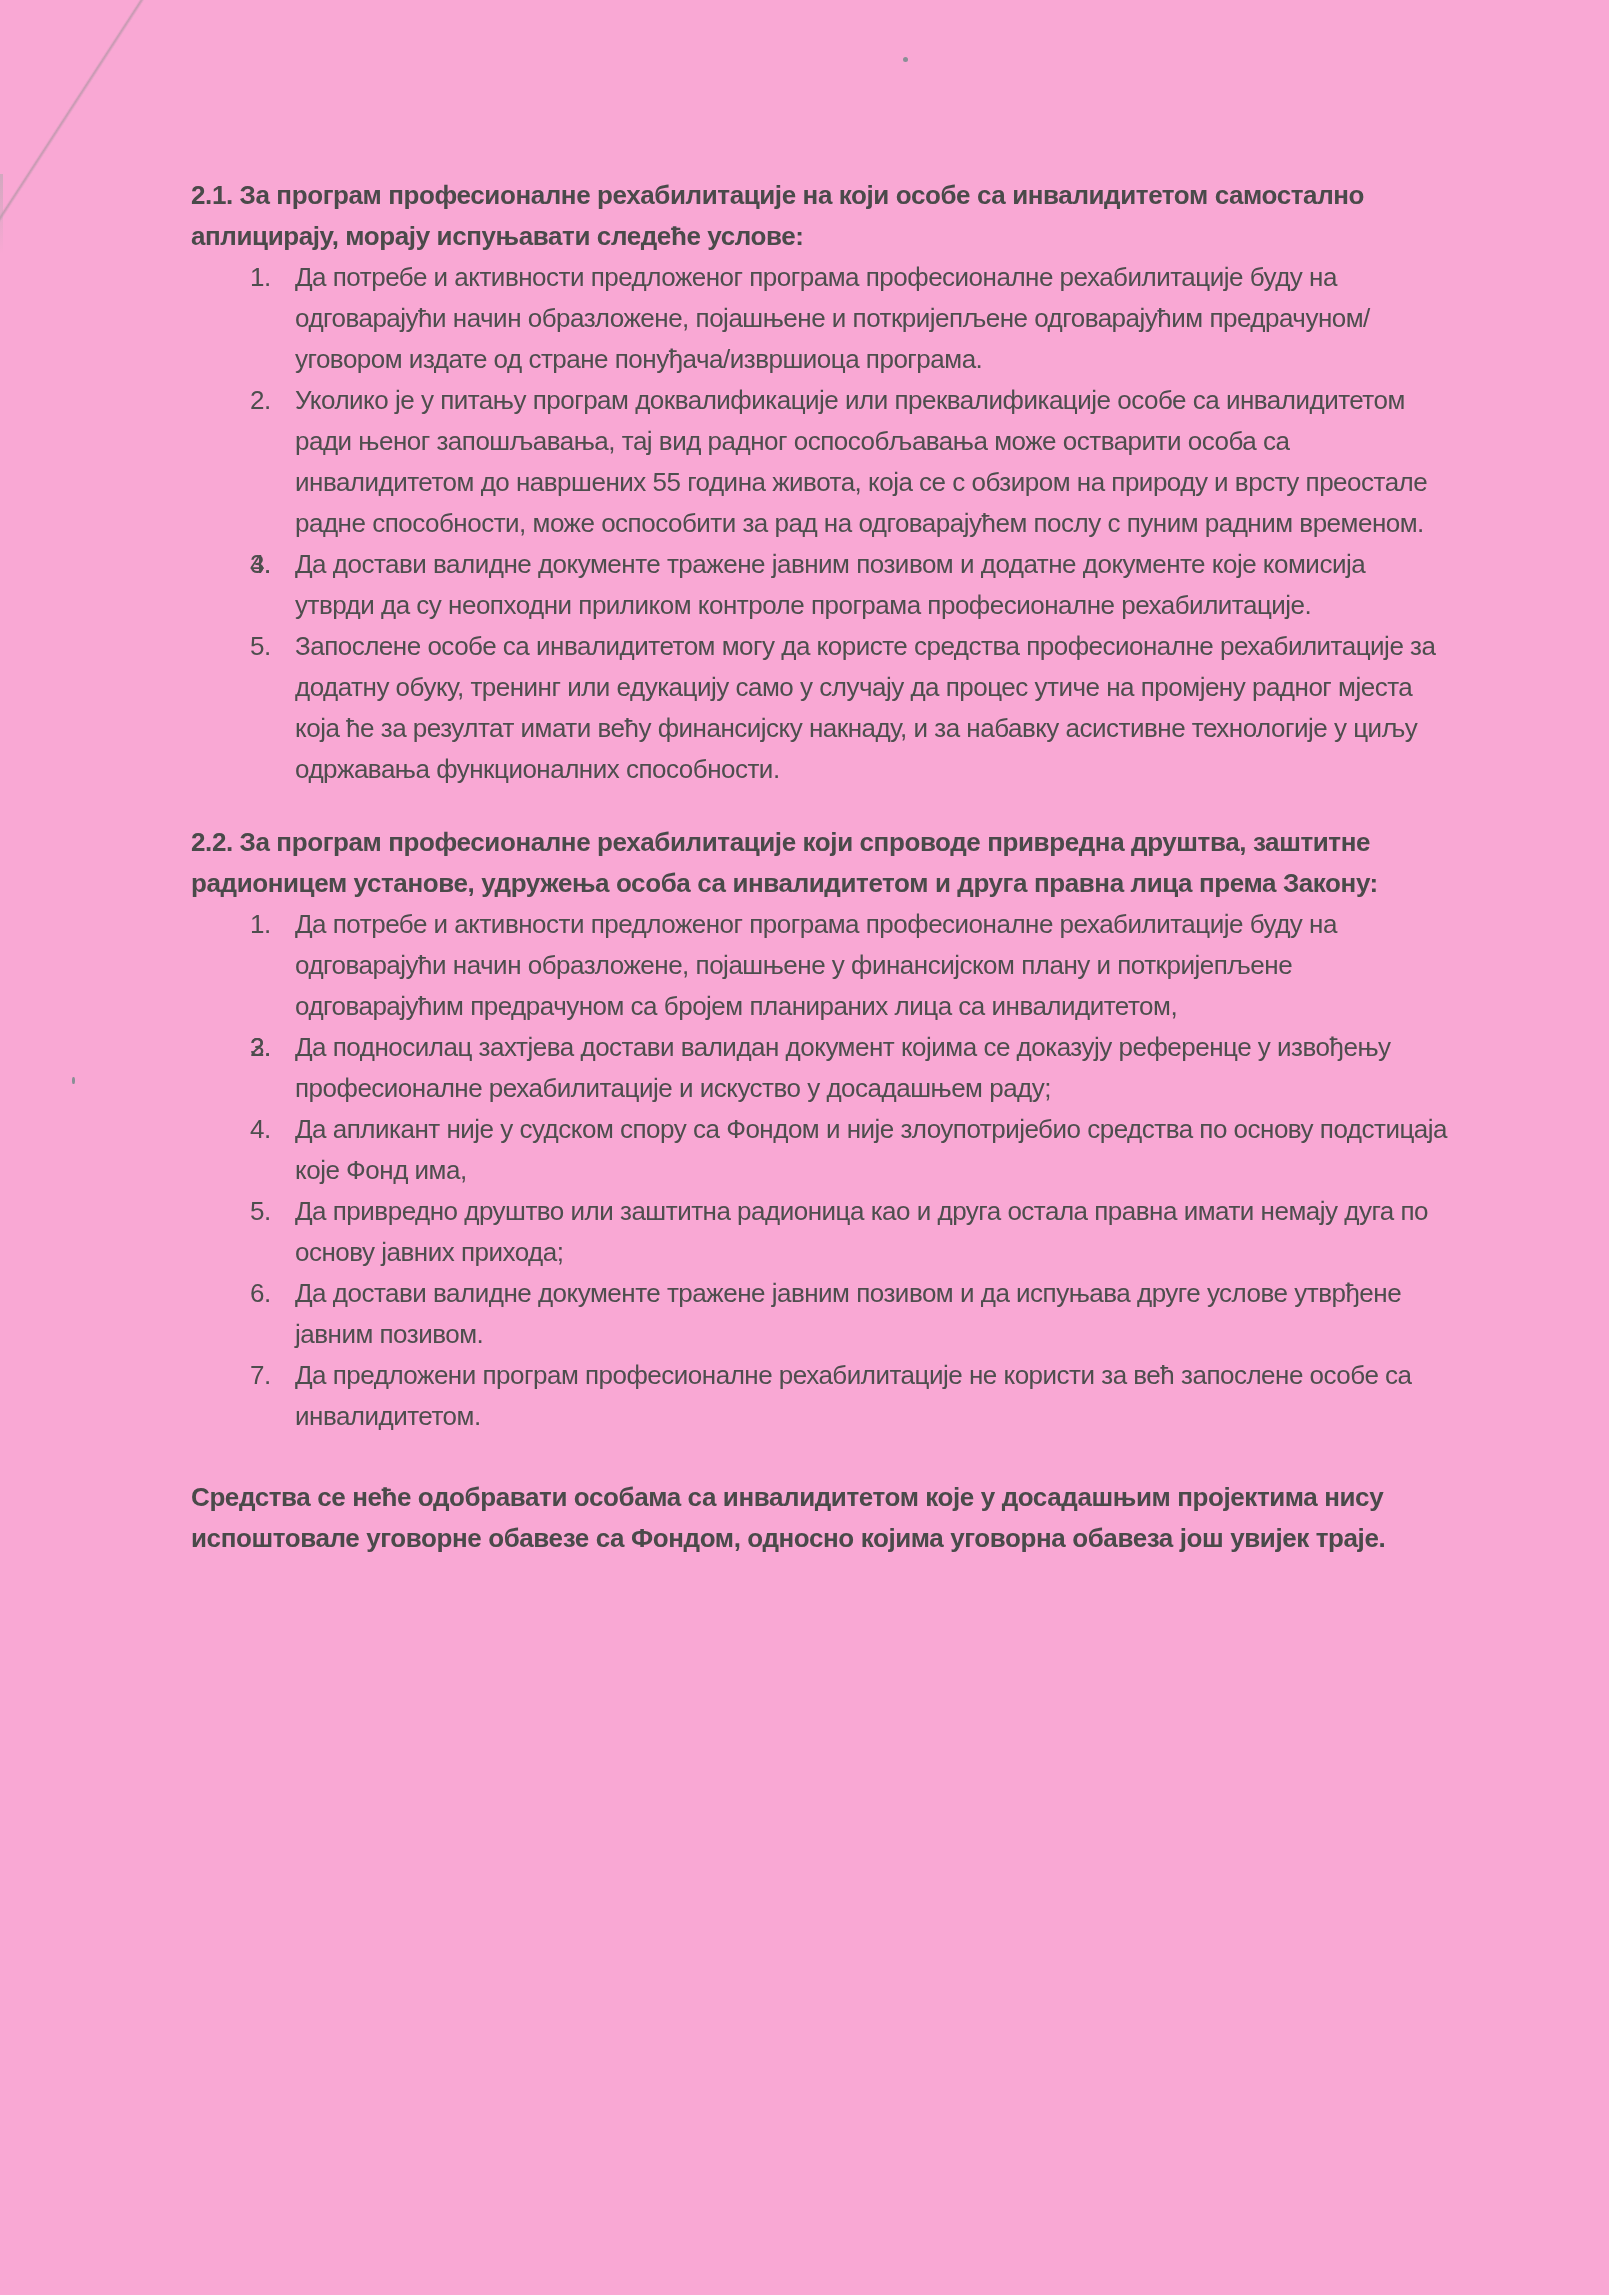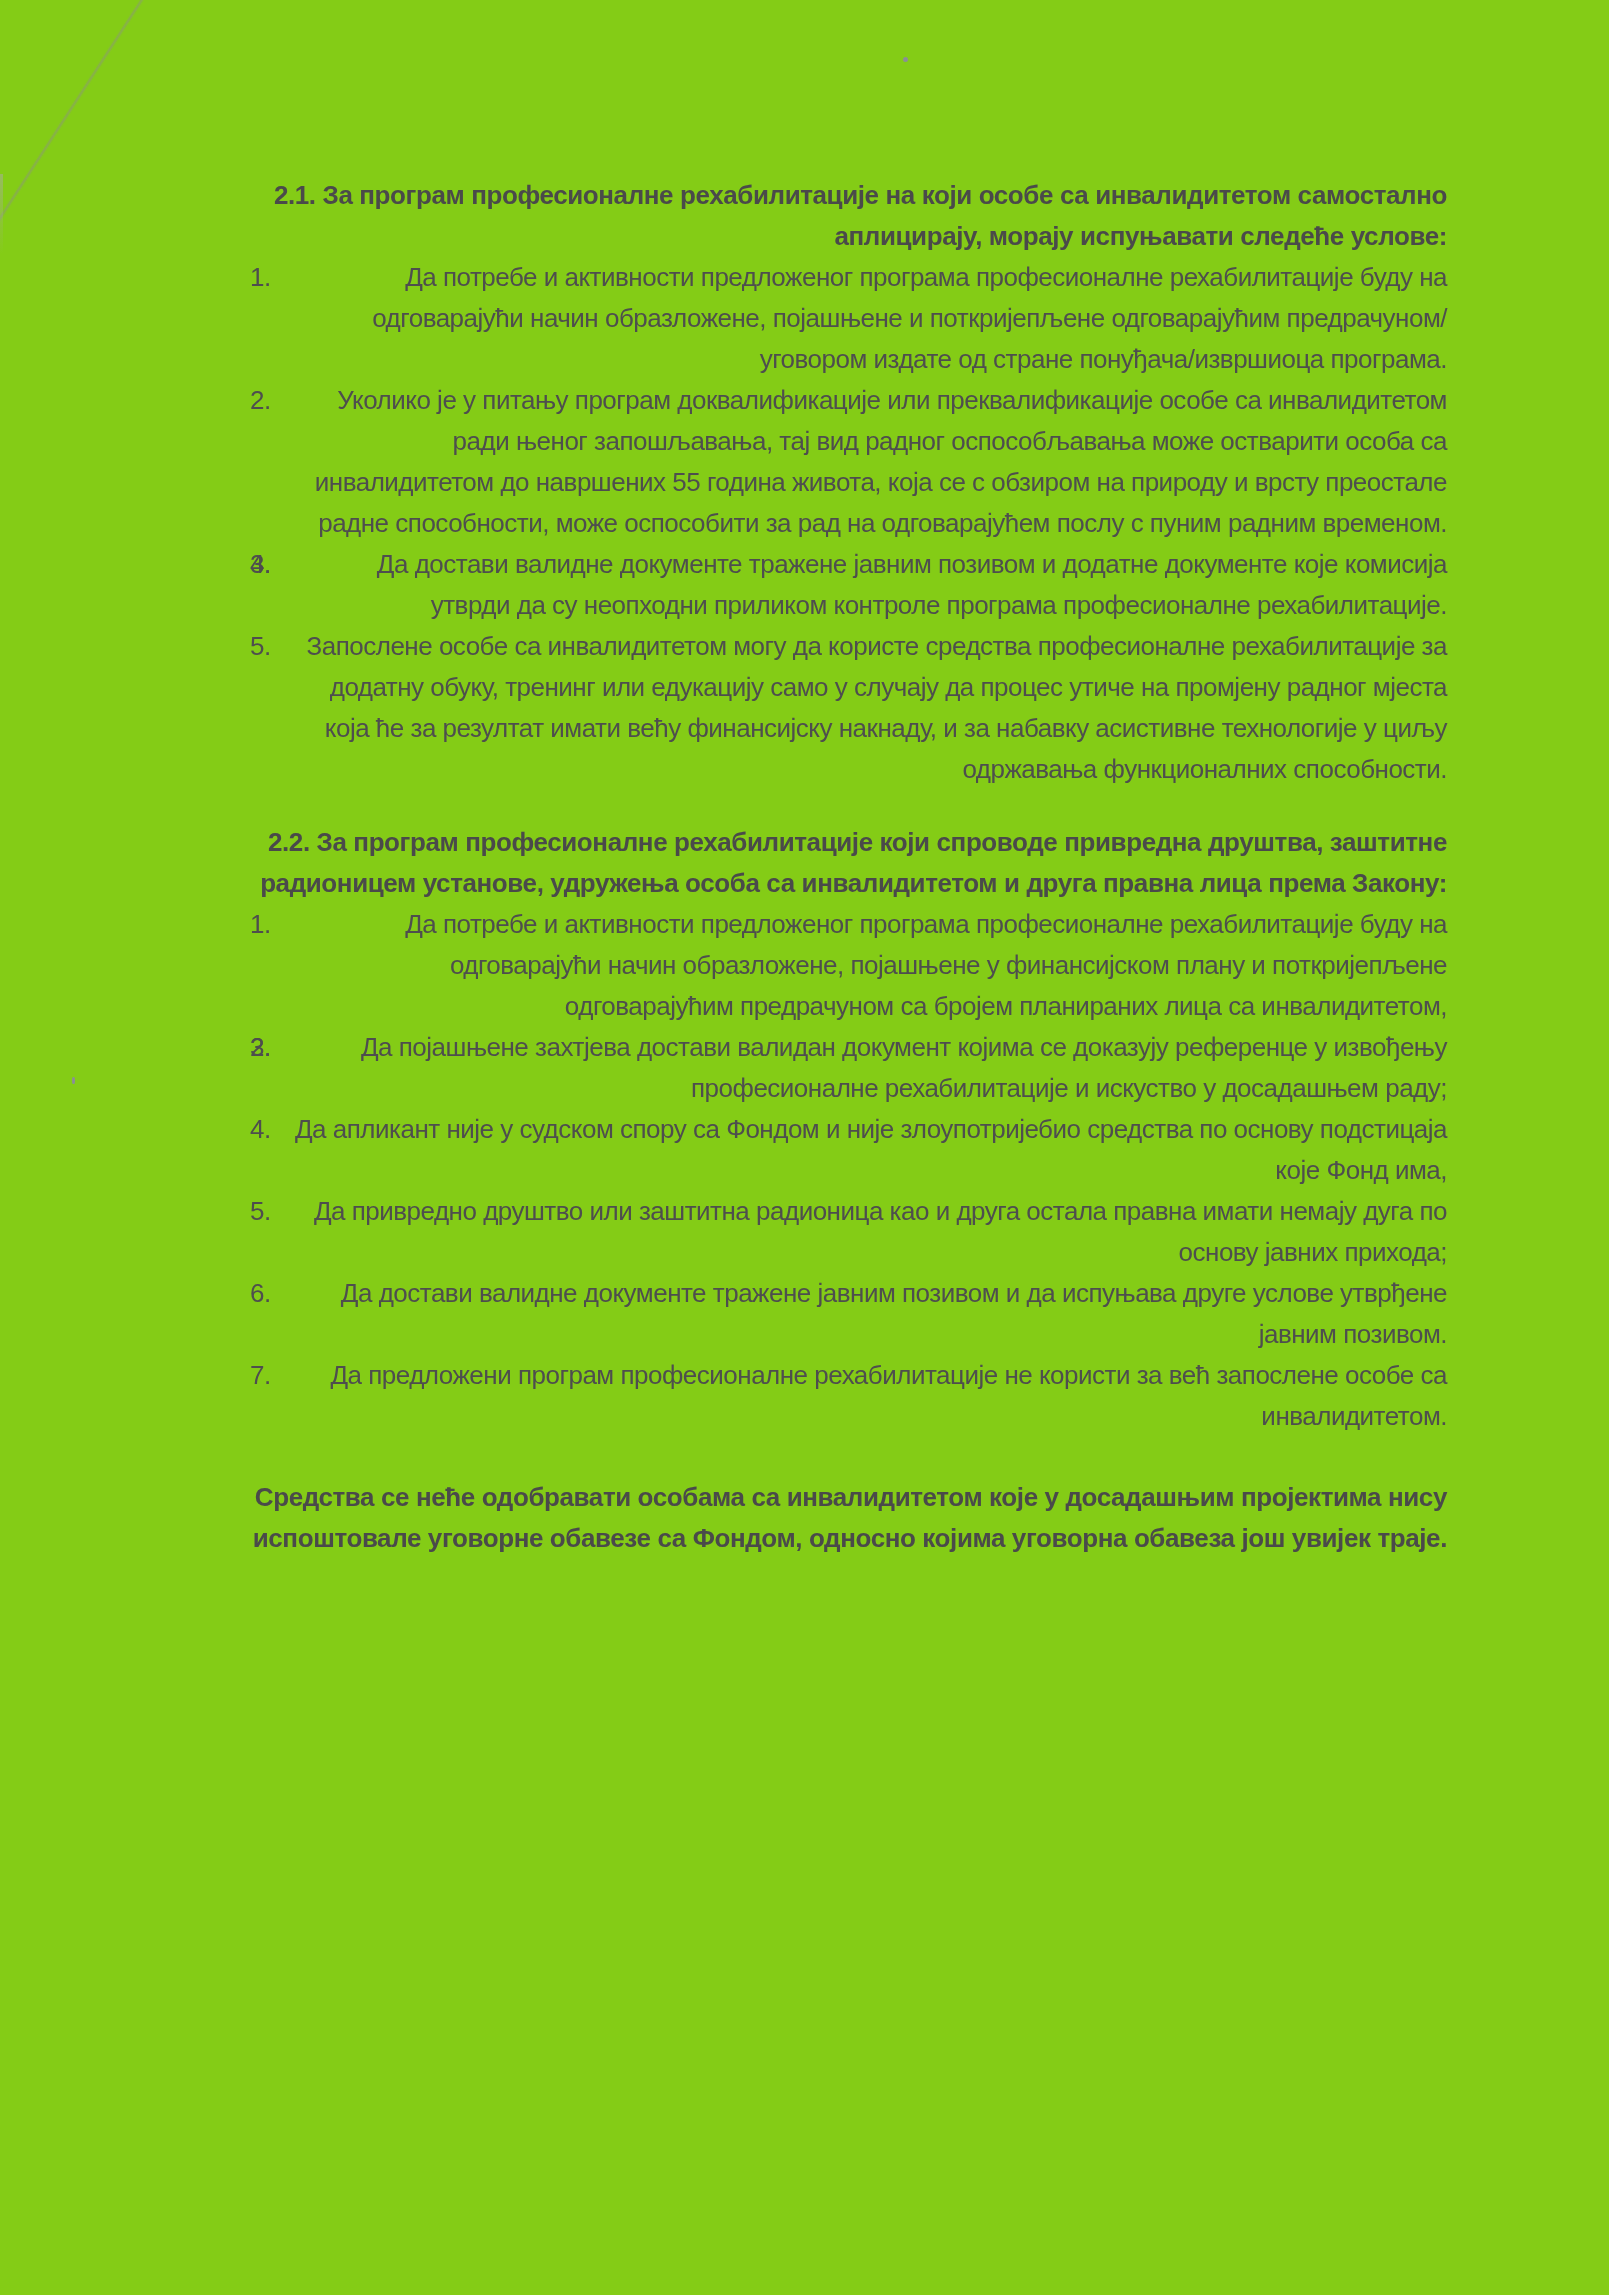"2.1. За програм професионалне" .page { background: #84cc16 -> #f9a8d4; text-align: right -> none }
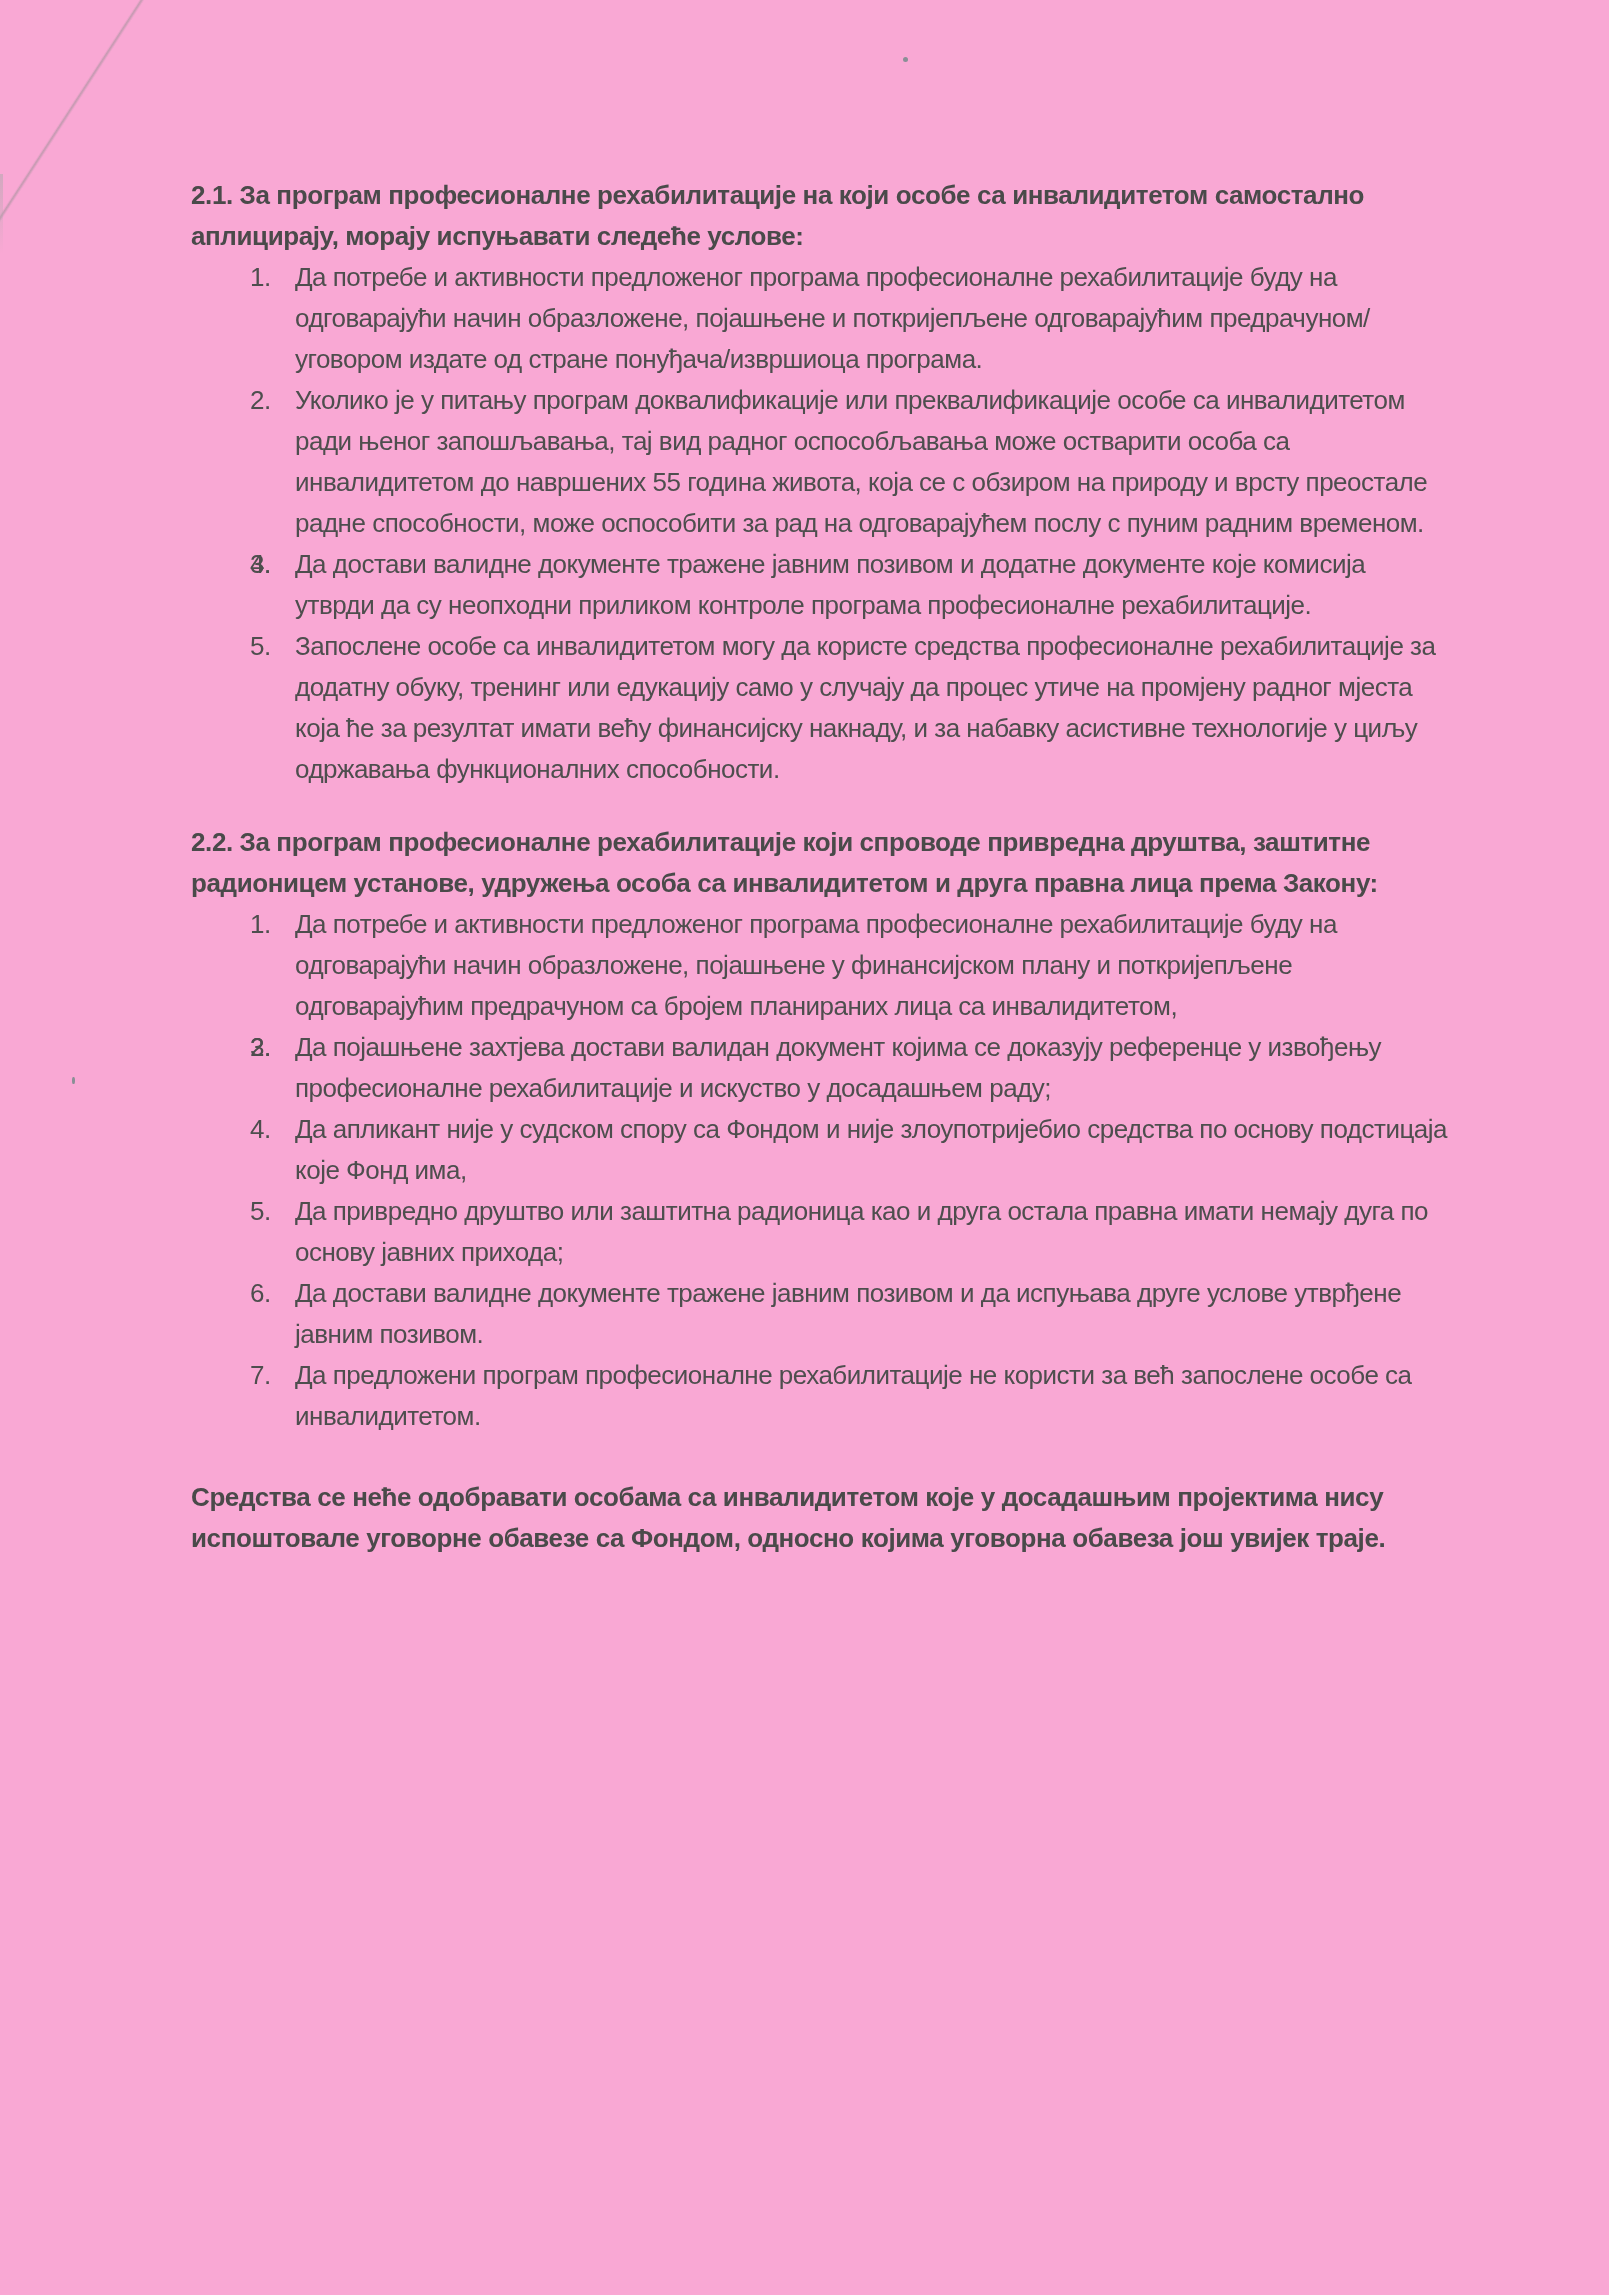"Да појашњене захтјева достави валидан" span { text: појашњене -> подносилац }
